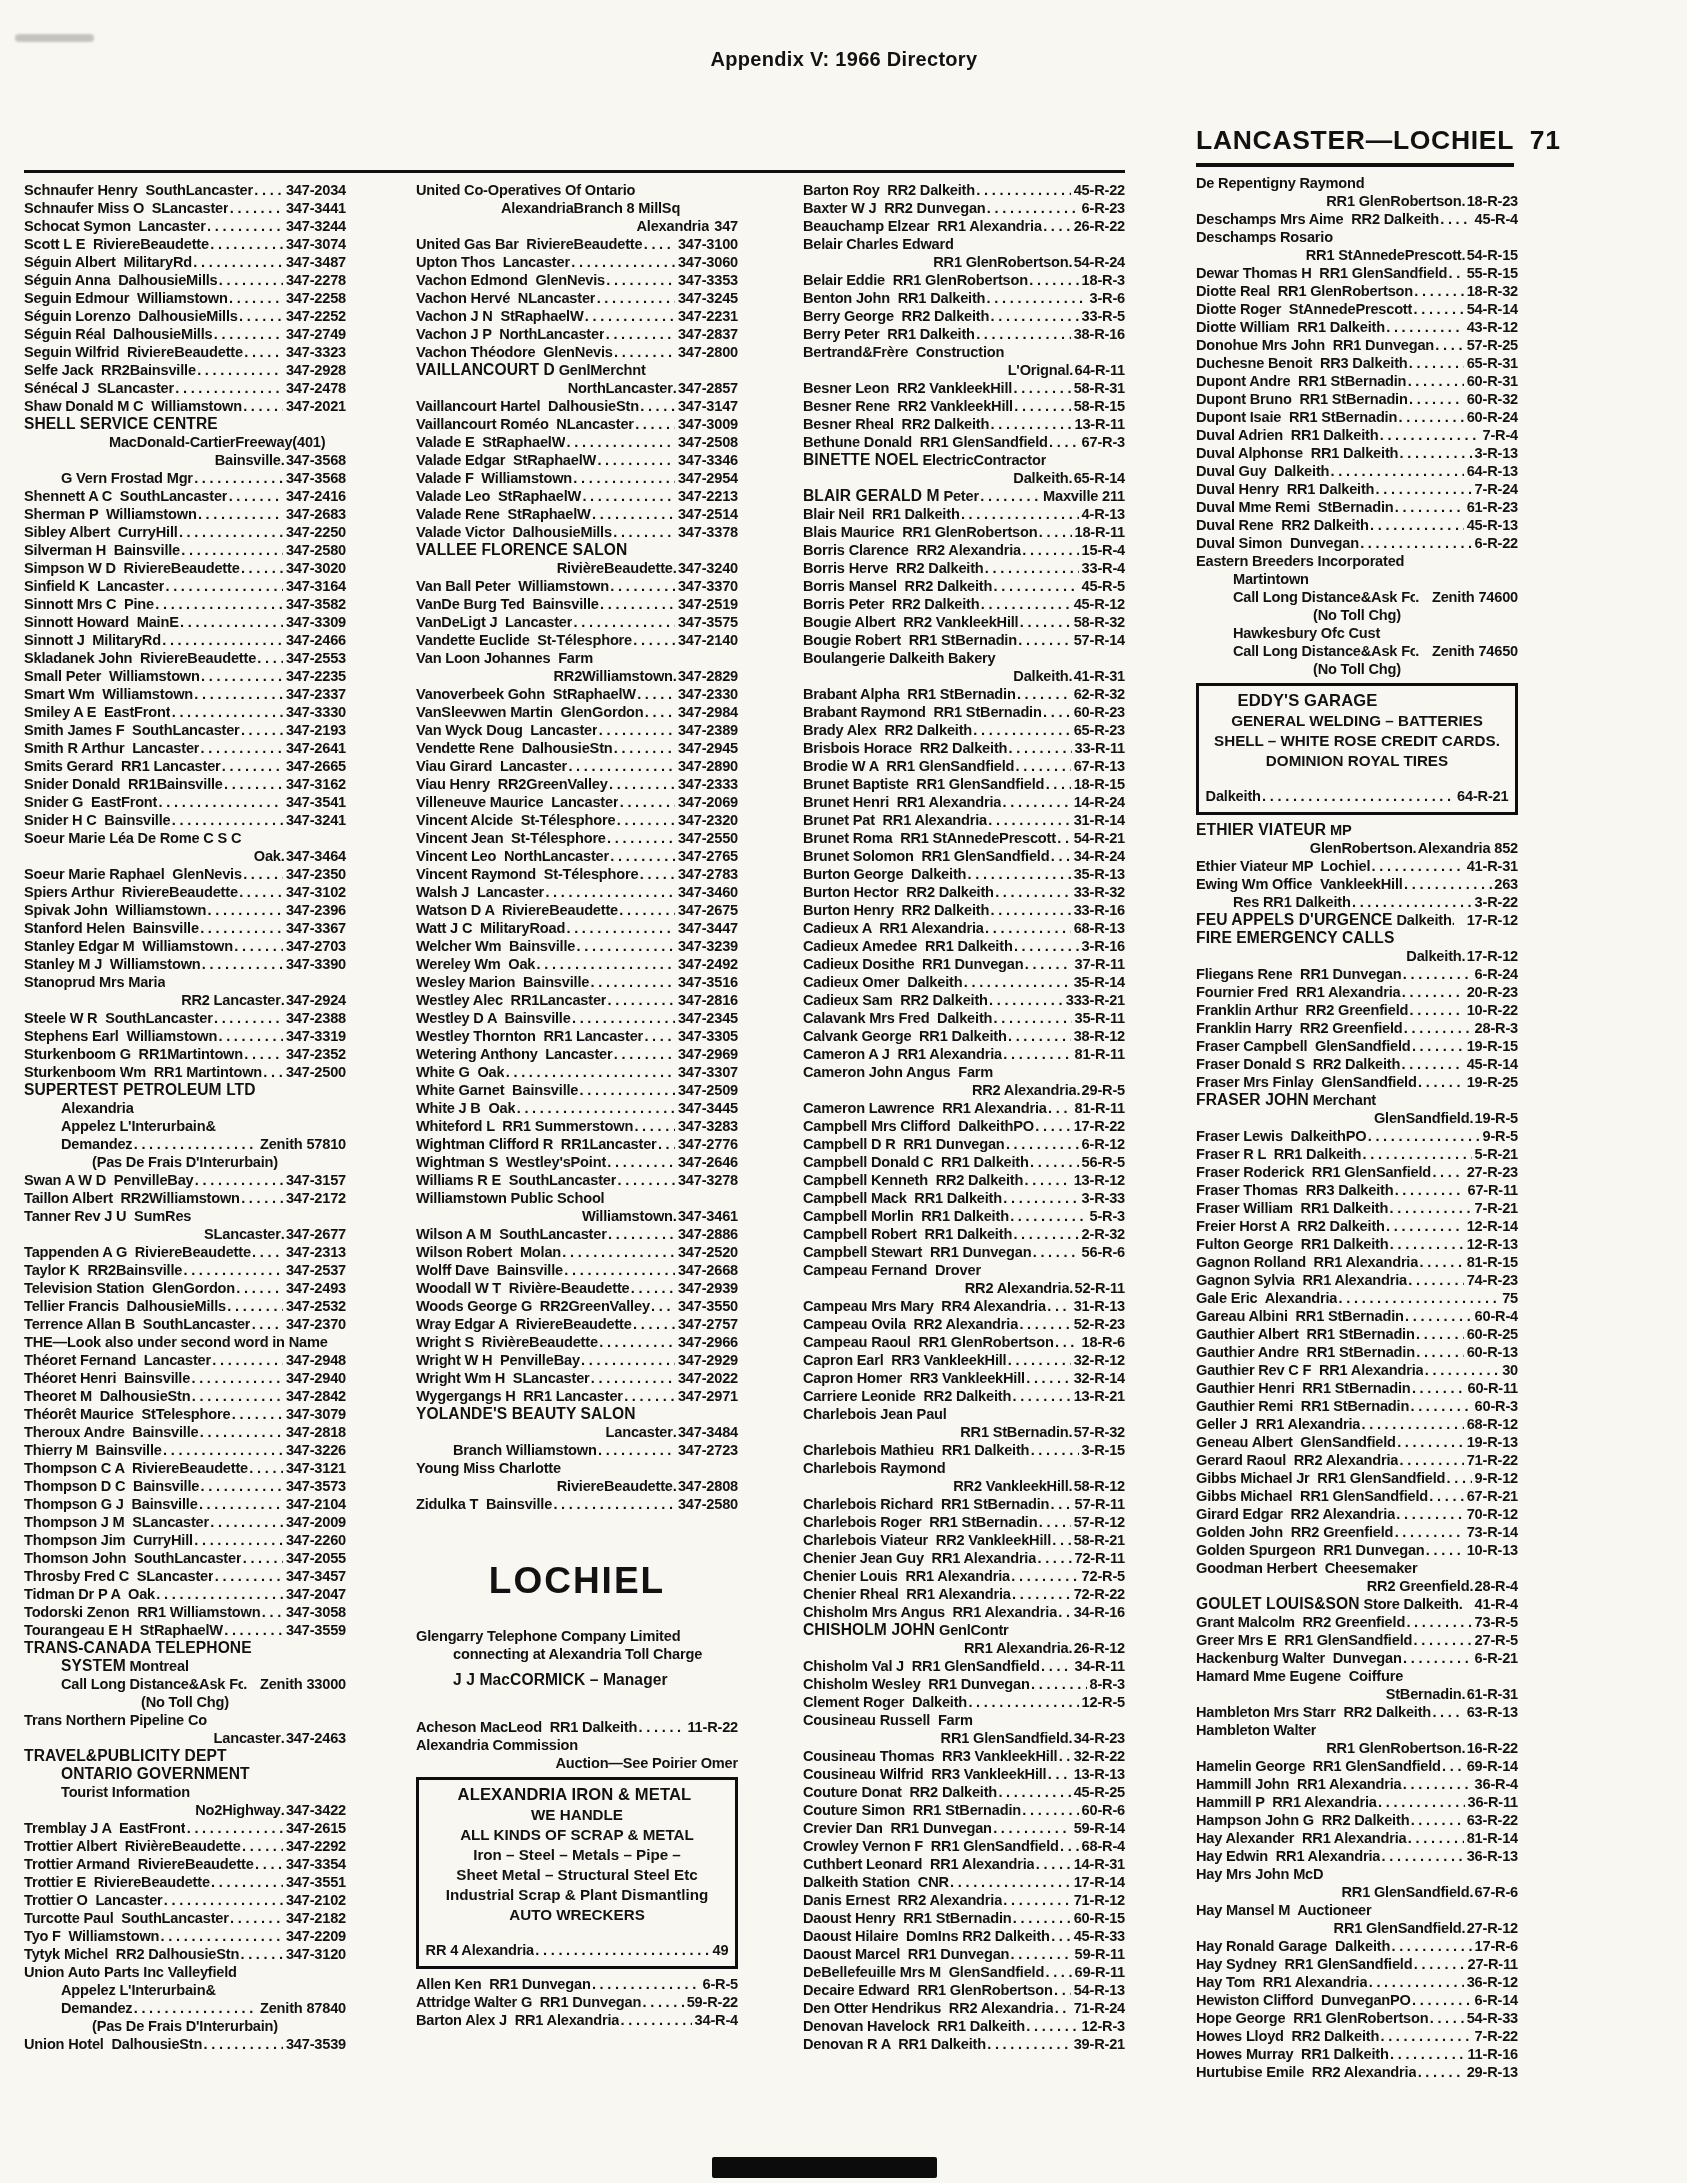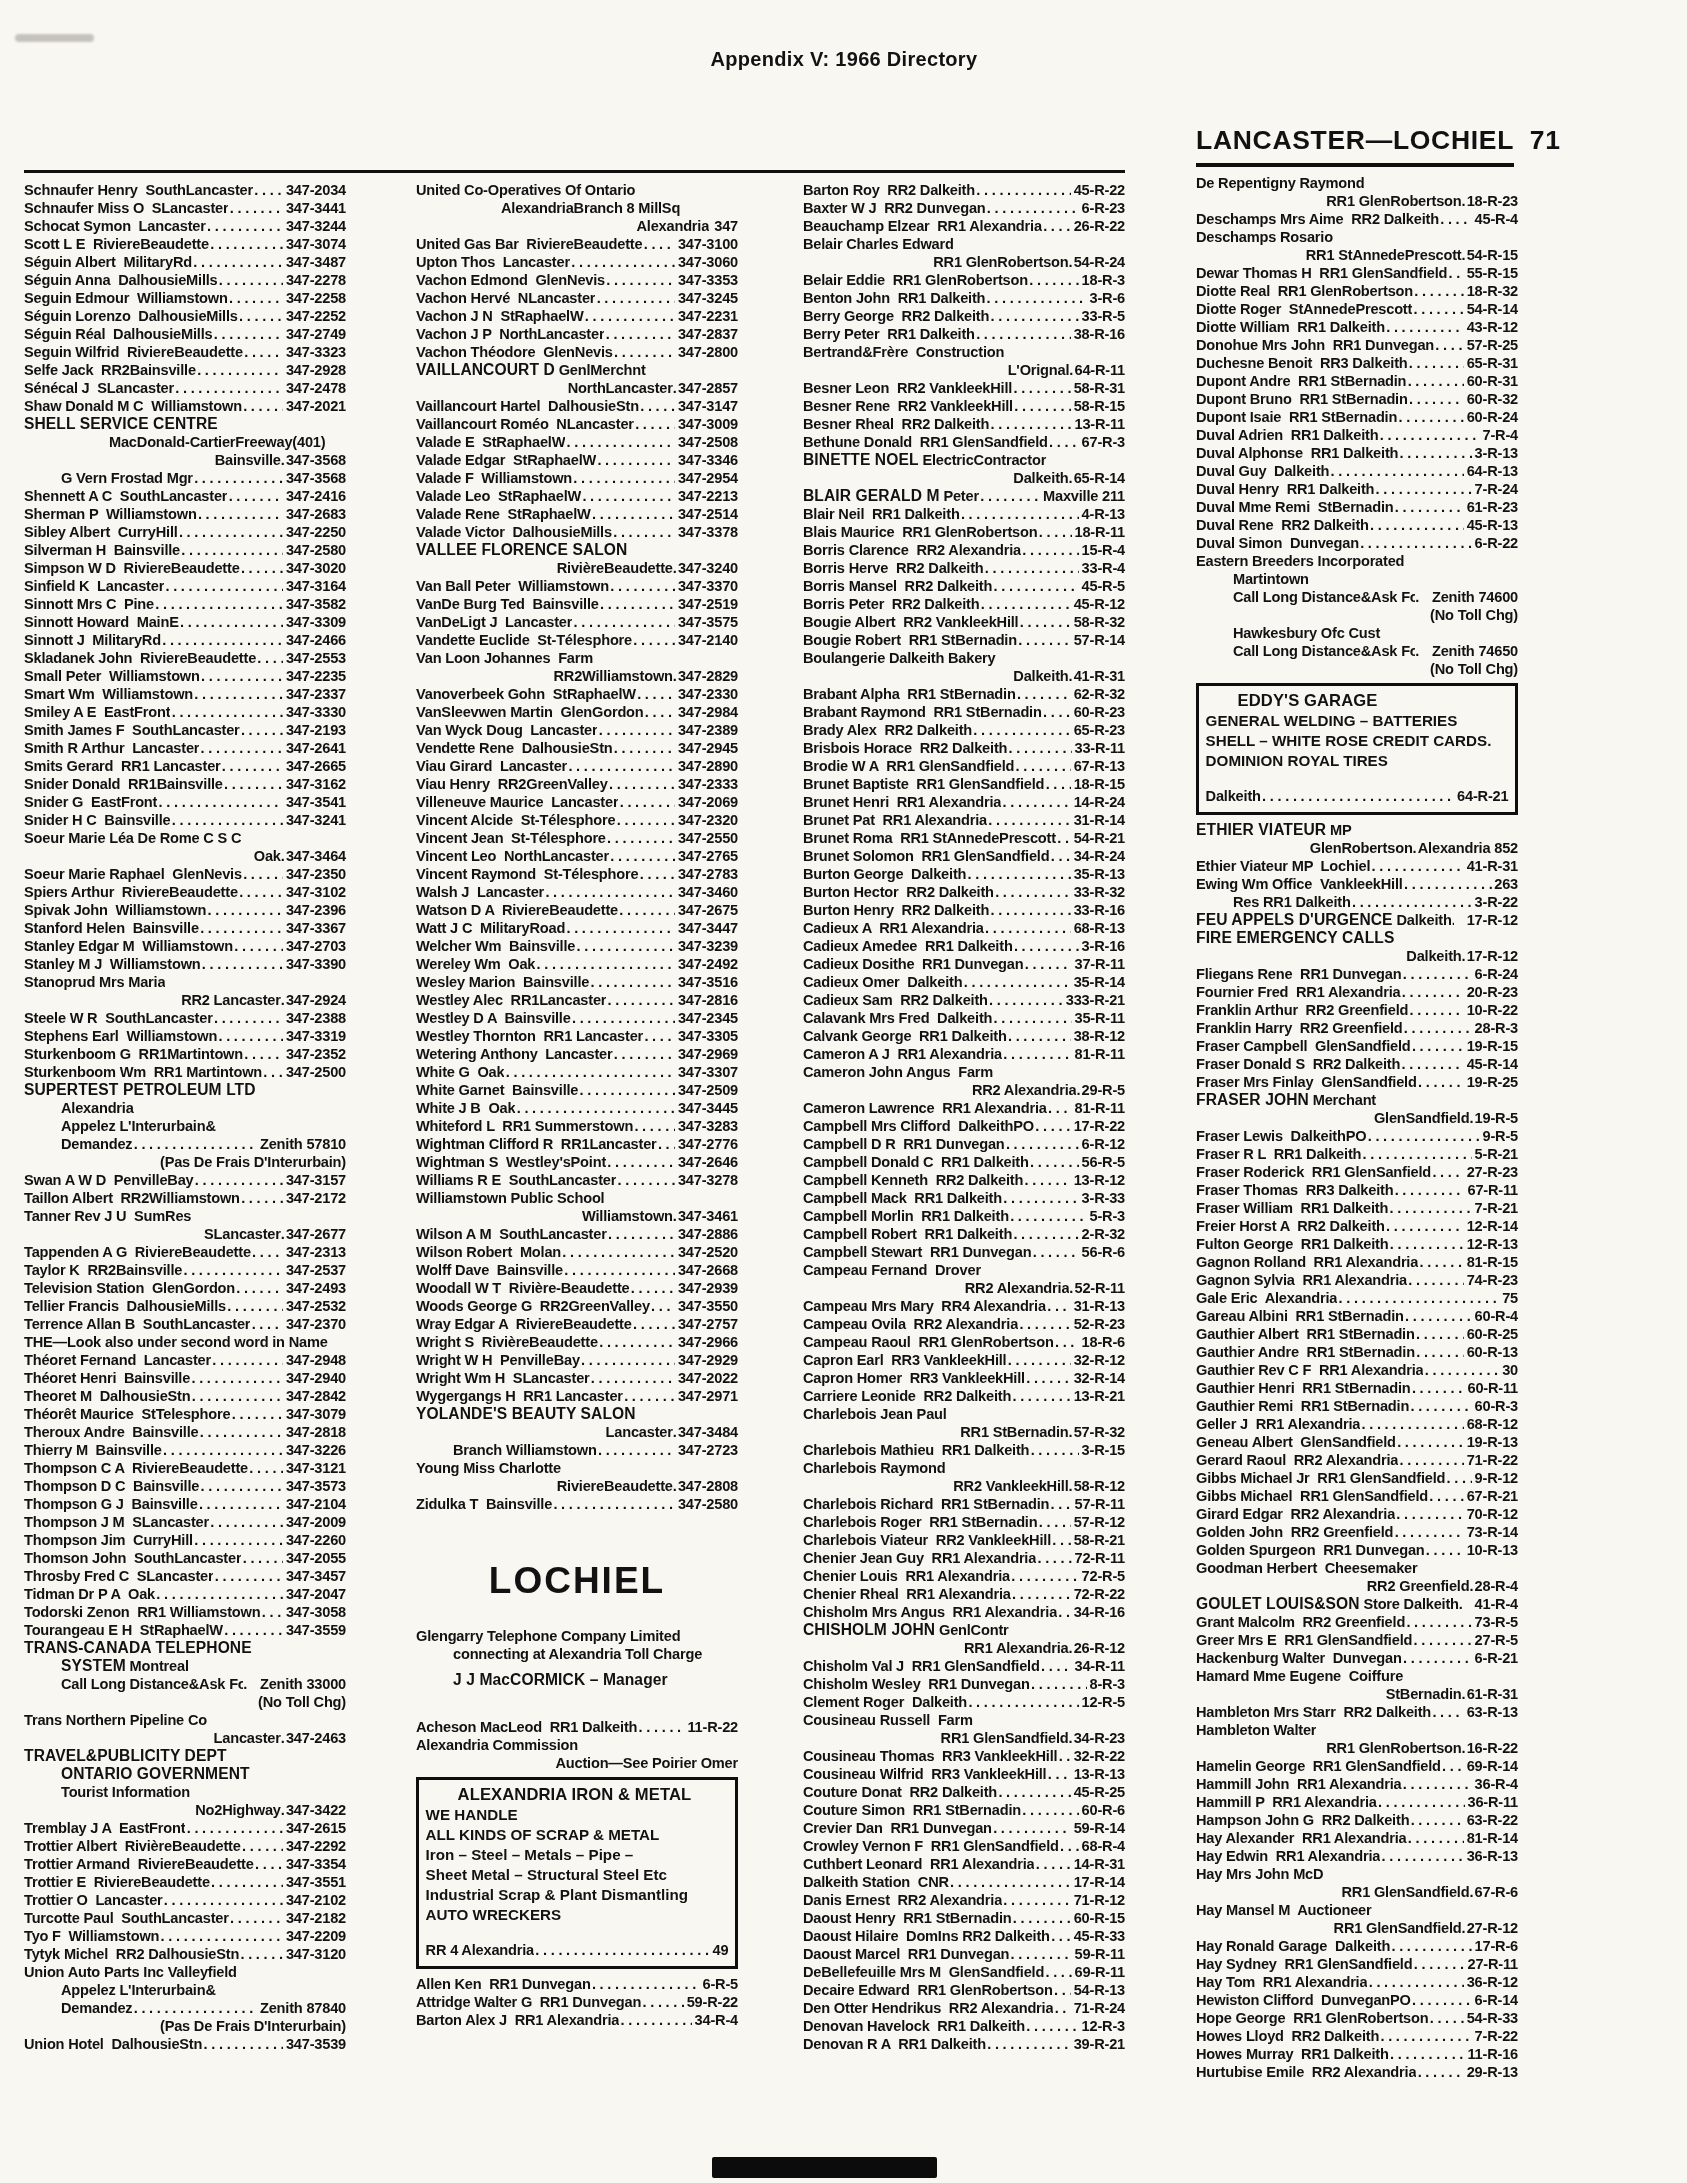"(No Toll Chg)" .ctr { text-align: right -> center }
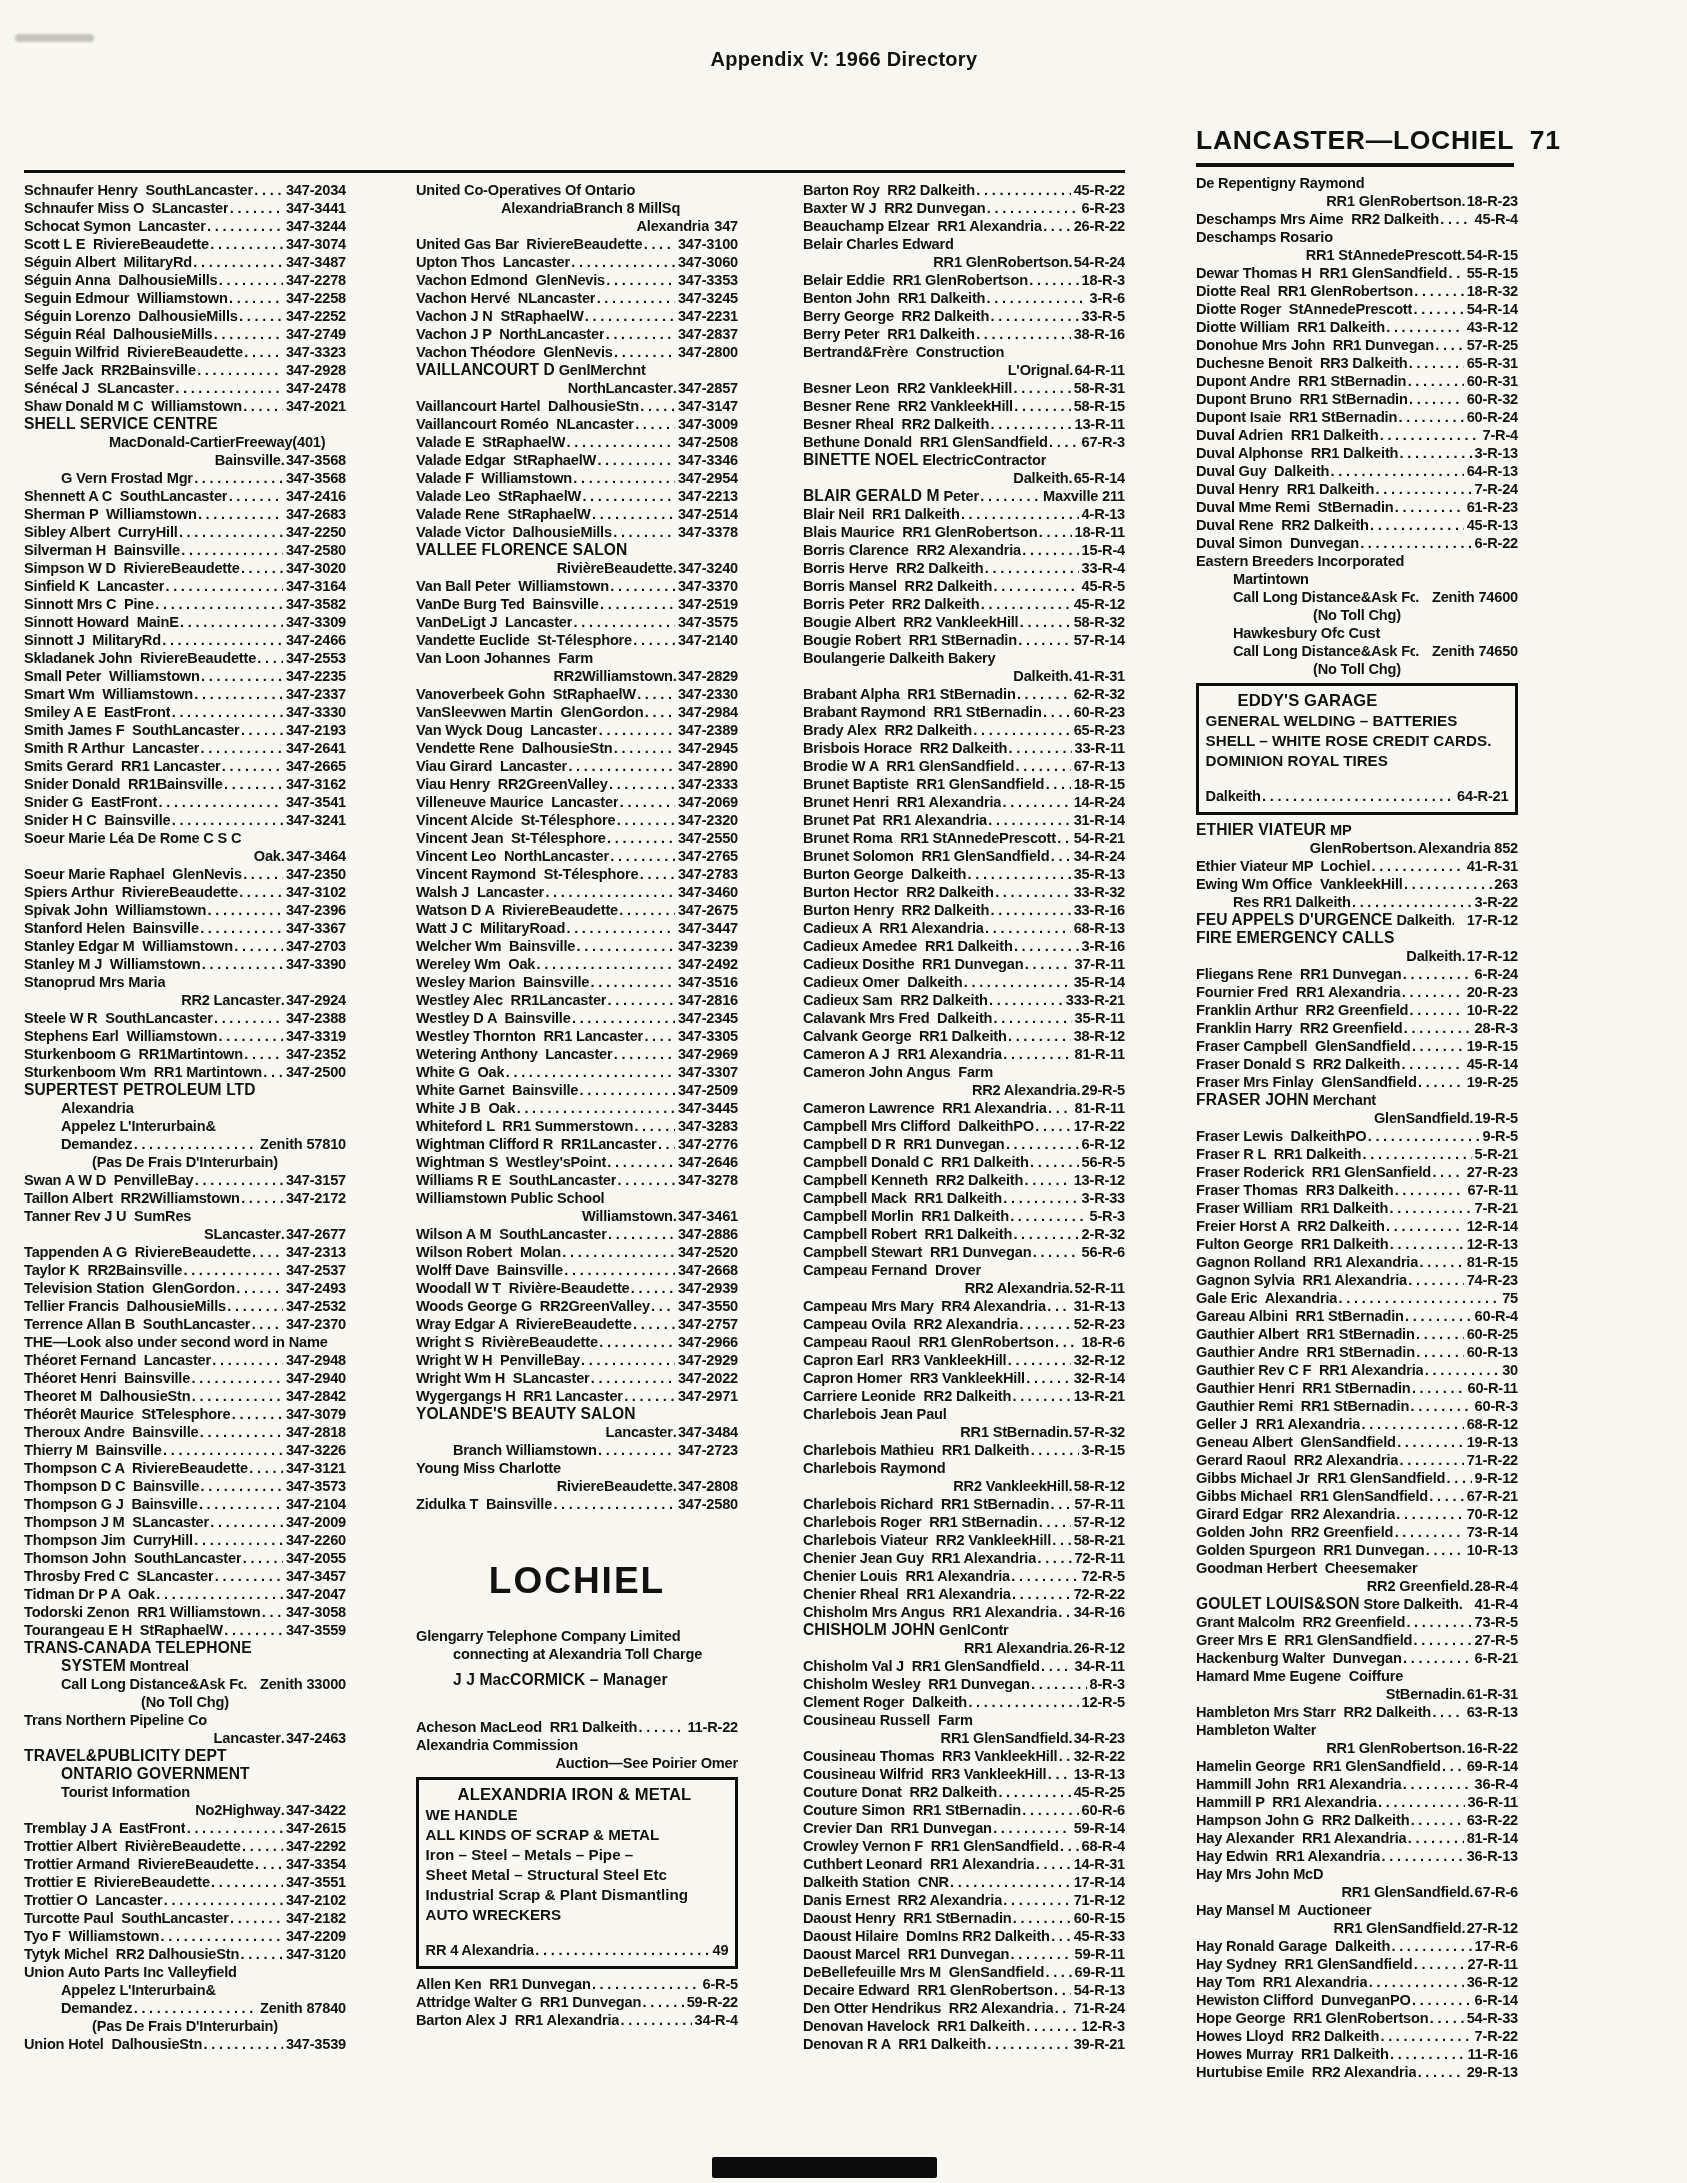"GENERAL WELDING – BATTERIES" .adcenter { text-align: left -> center }
